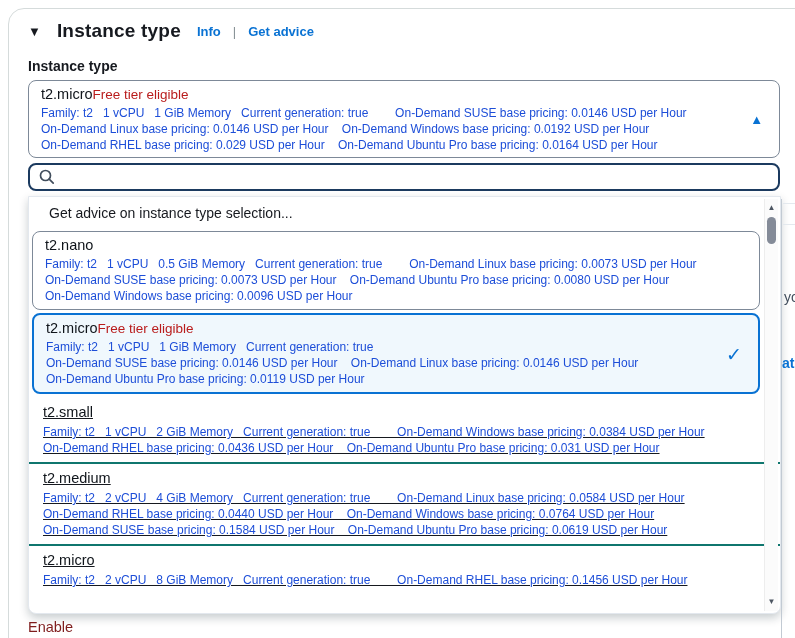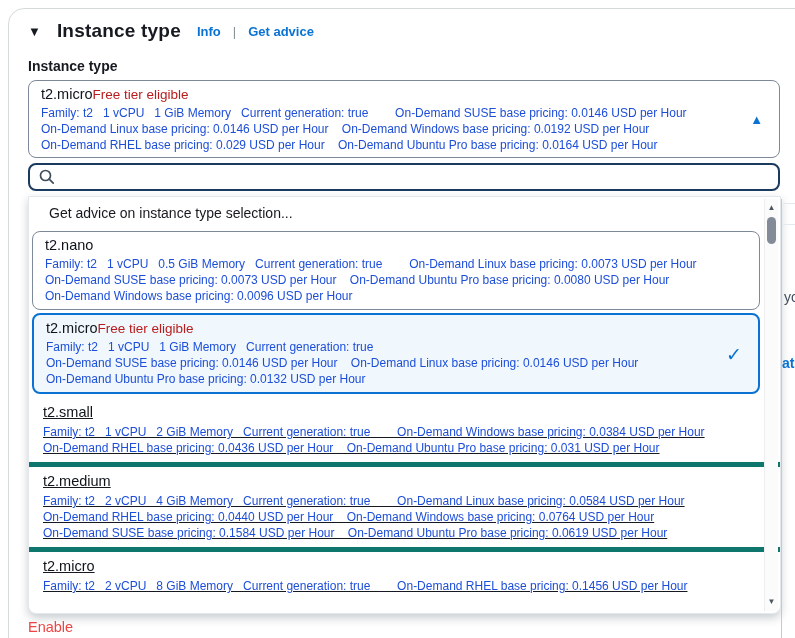"On-Demand Ubuntu Pro base pricing:" div.opt-line { text: 0.0132 -> 0.0119 }
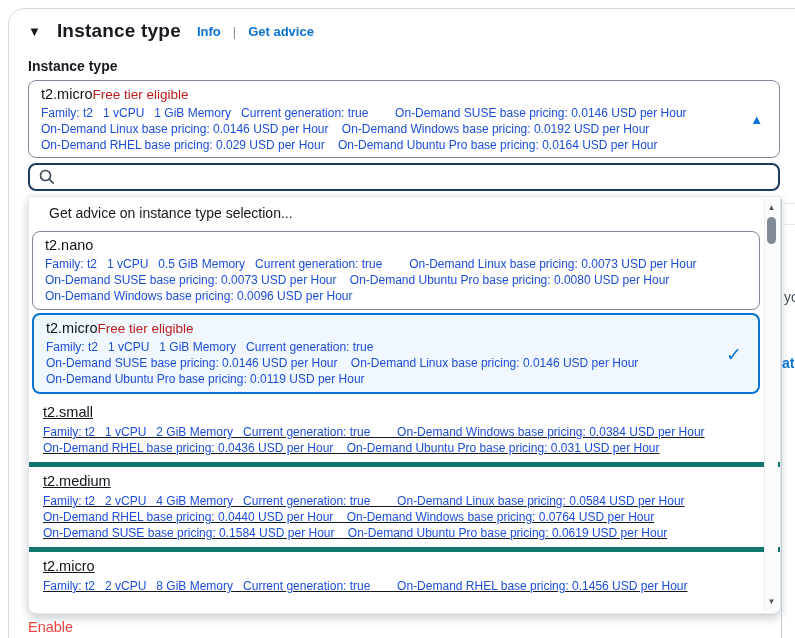"t2.medium" .option-plain.ruled { border-top: 5px solid #0f766e -> 2px solid #0f766e }
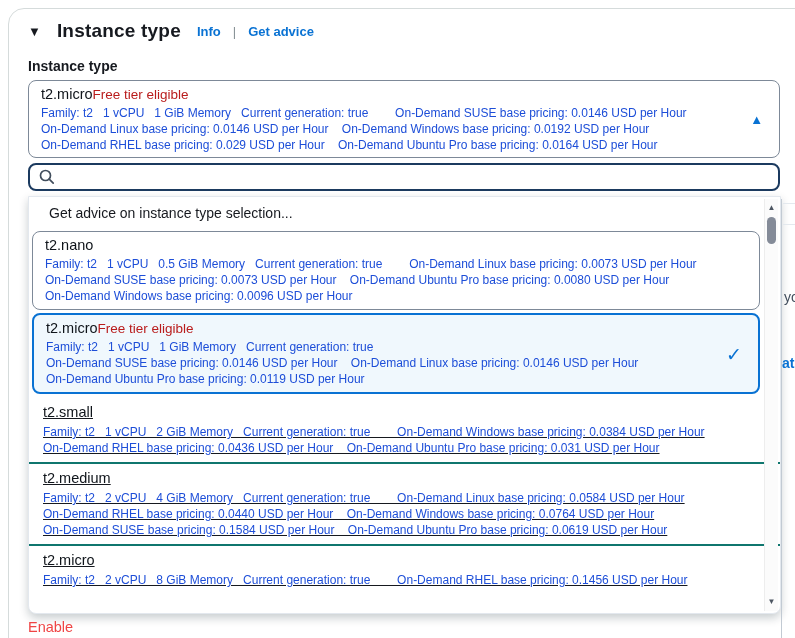"Enable" .below-label { color: #ef4444 -> #7f1d1d }
